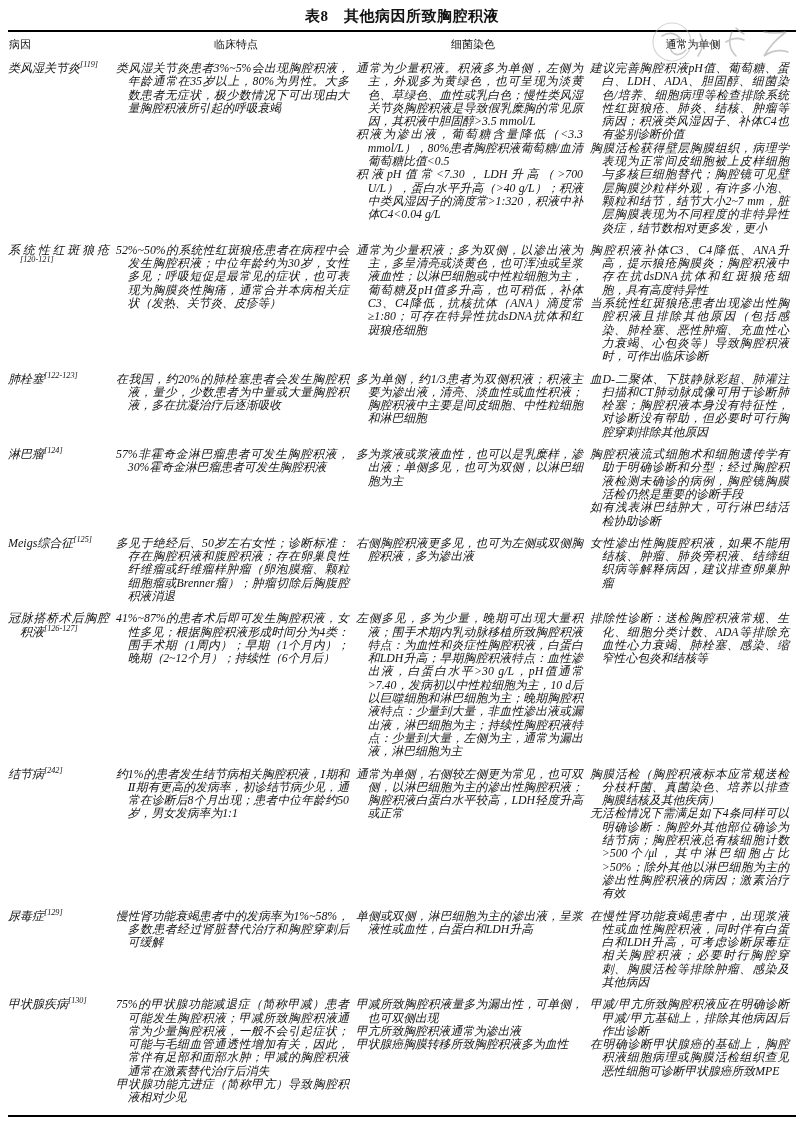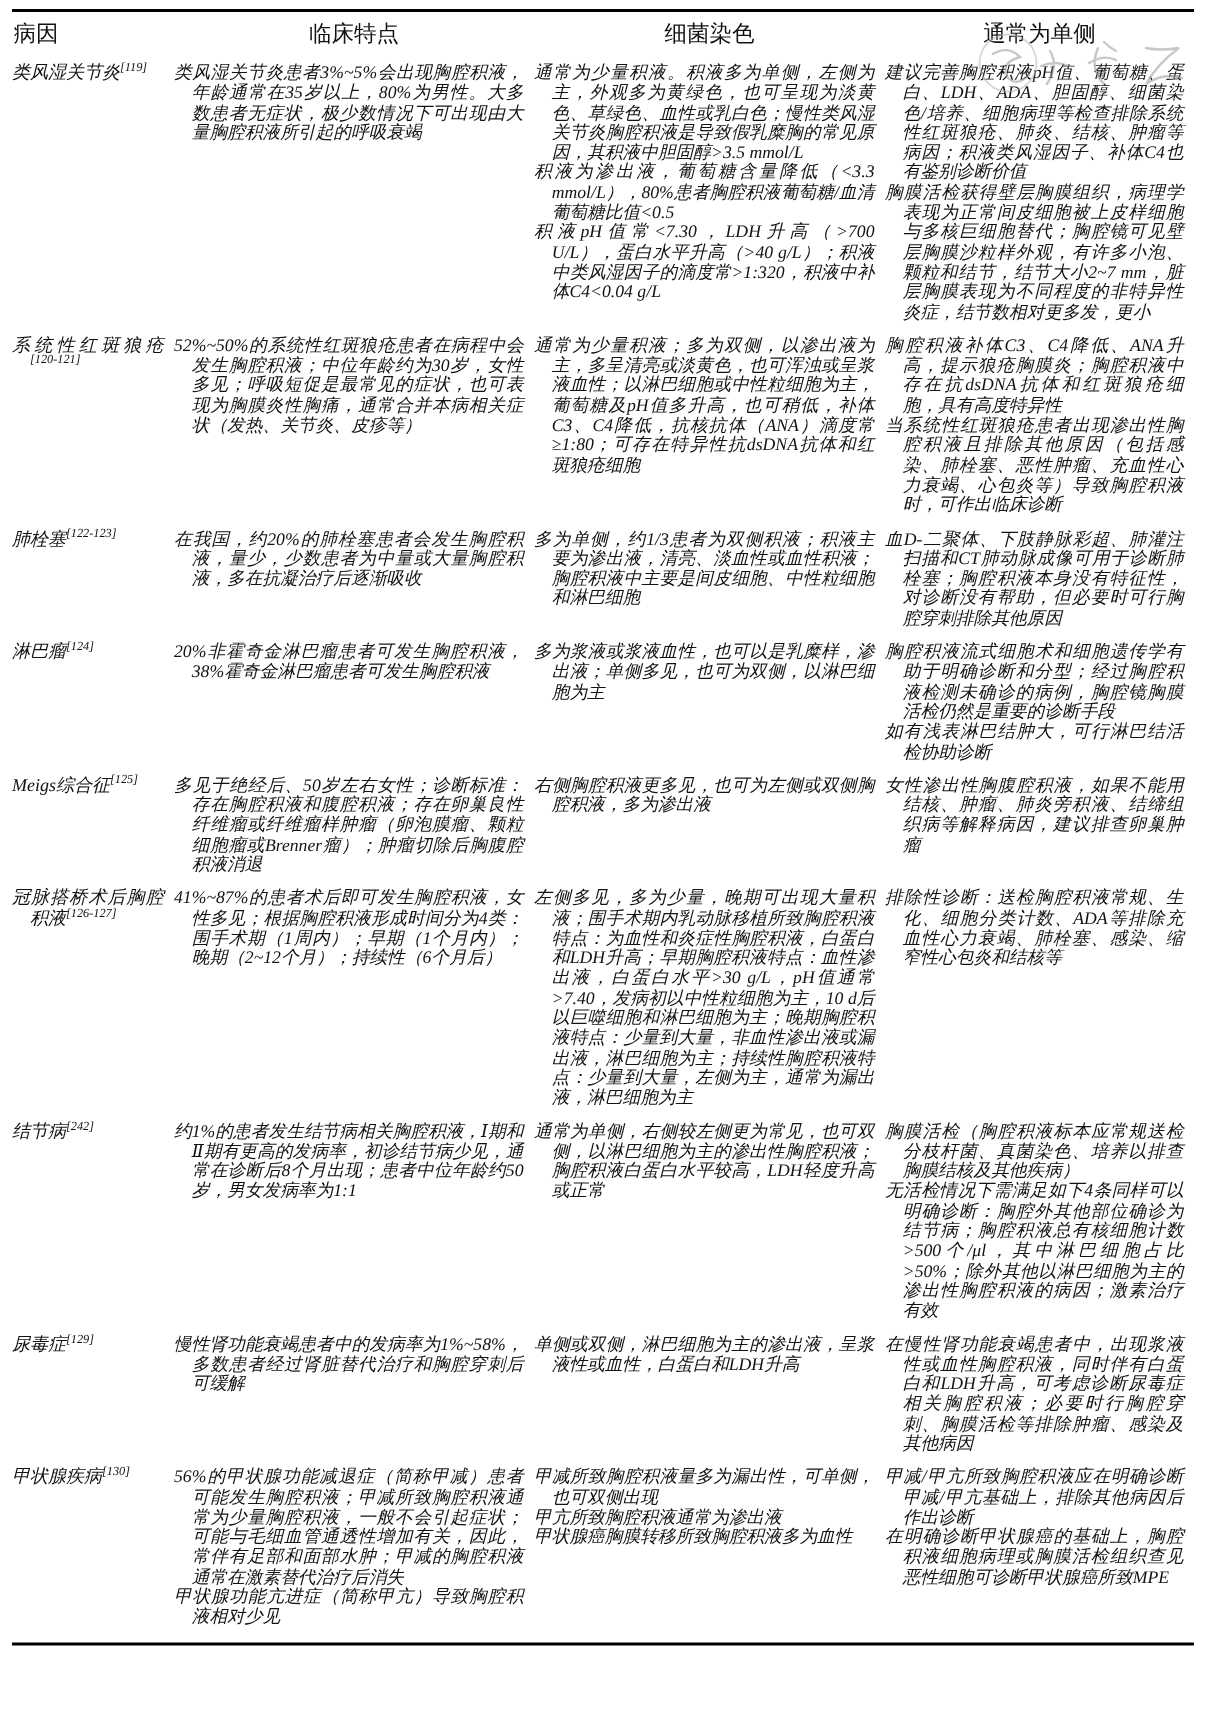"表8 其他病因所致胸腔积液" div.title { html: none -> <div>表8 其他病因所致胸腔积液</div> }
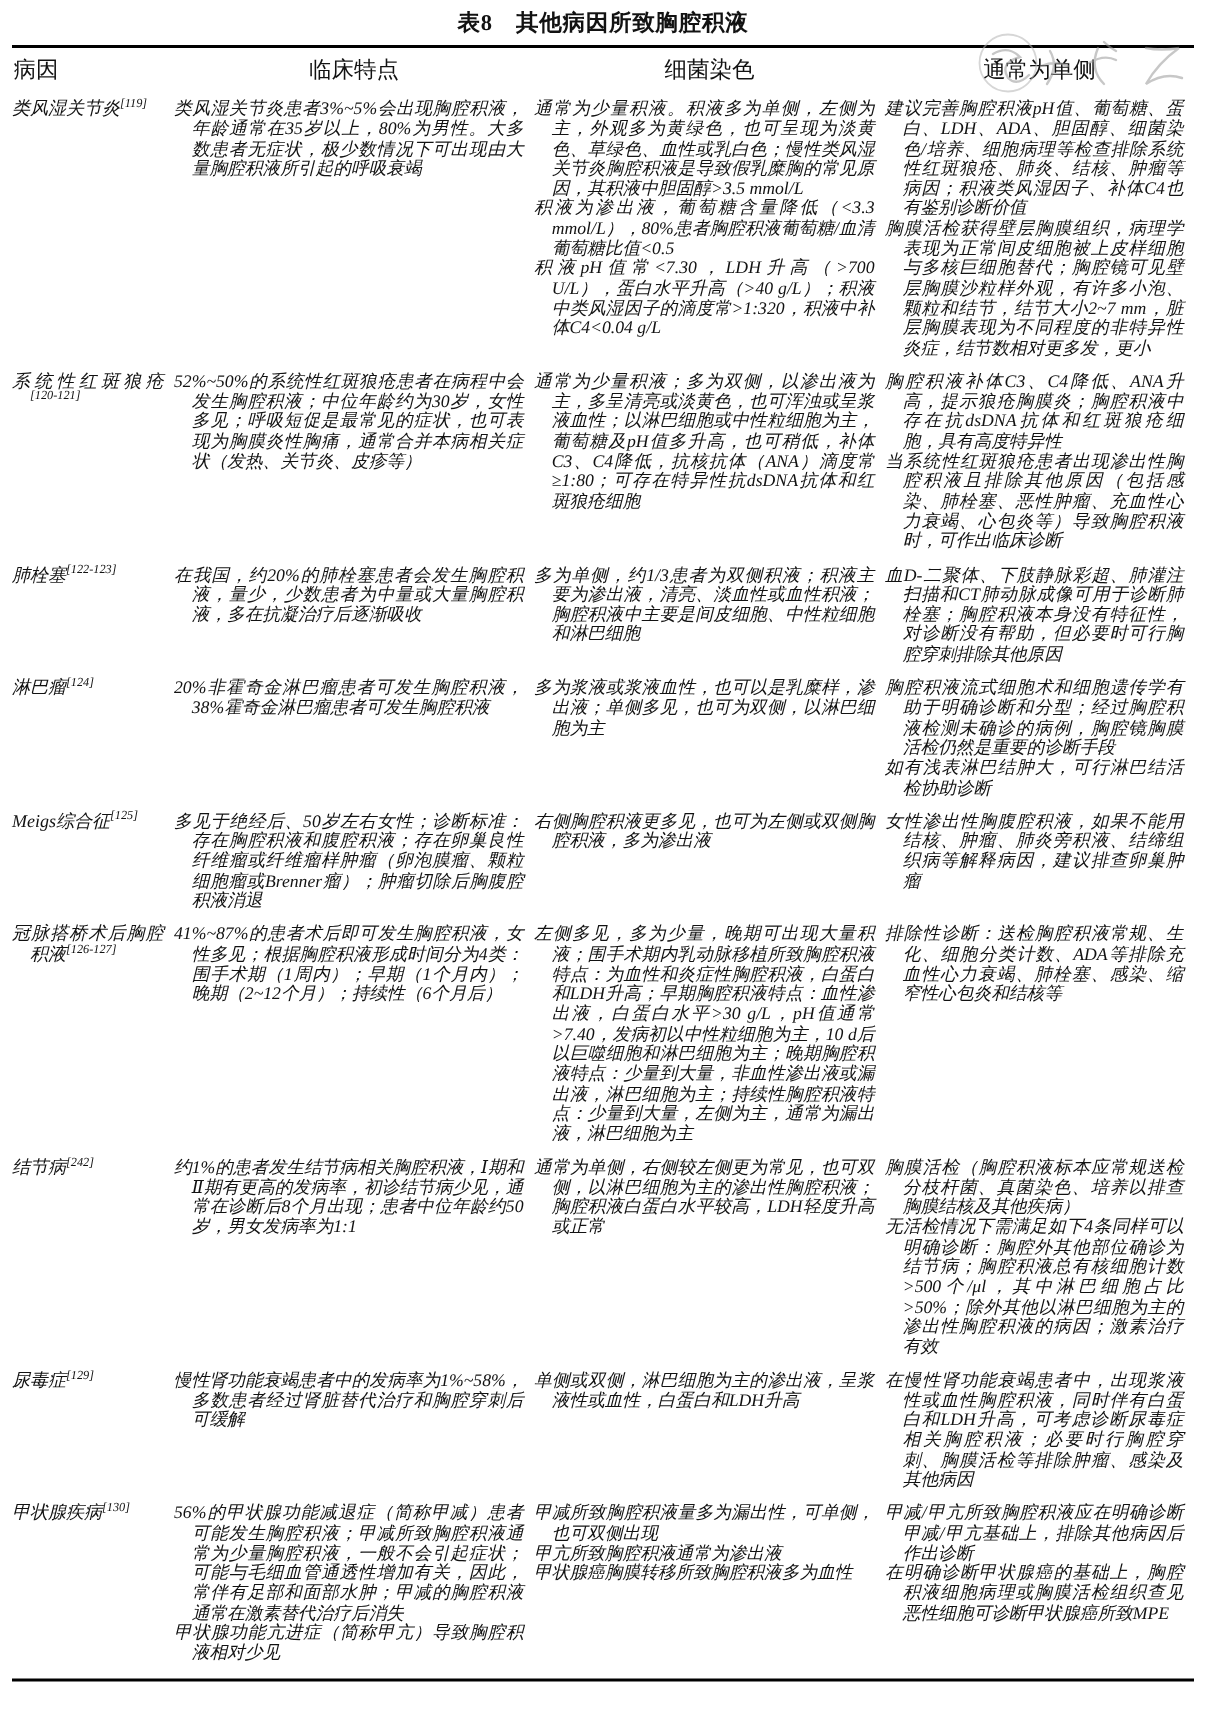"病因" th { font-size: 15px -> 11px }
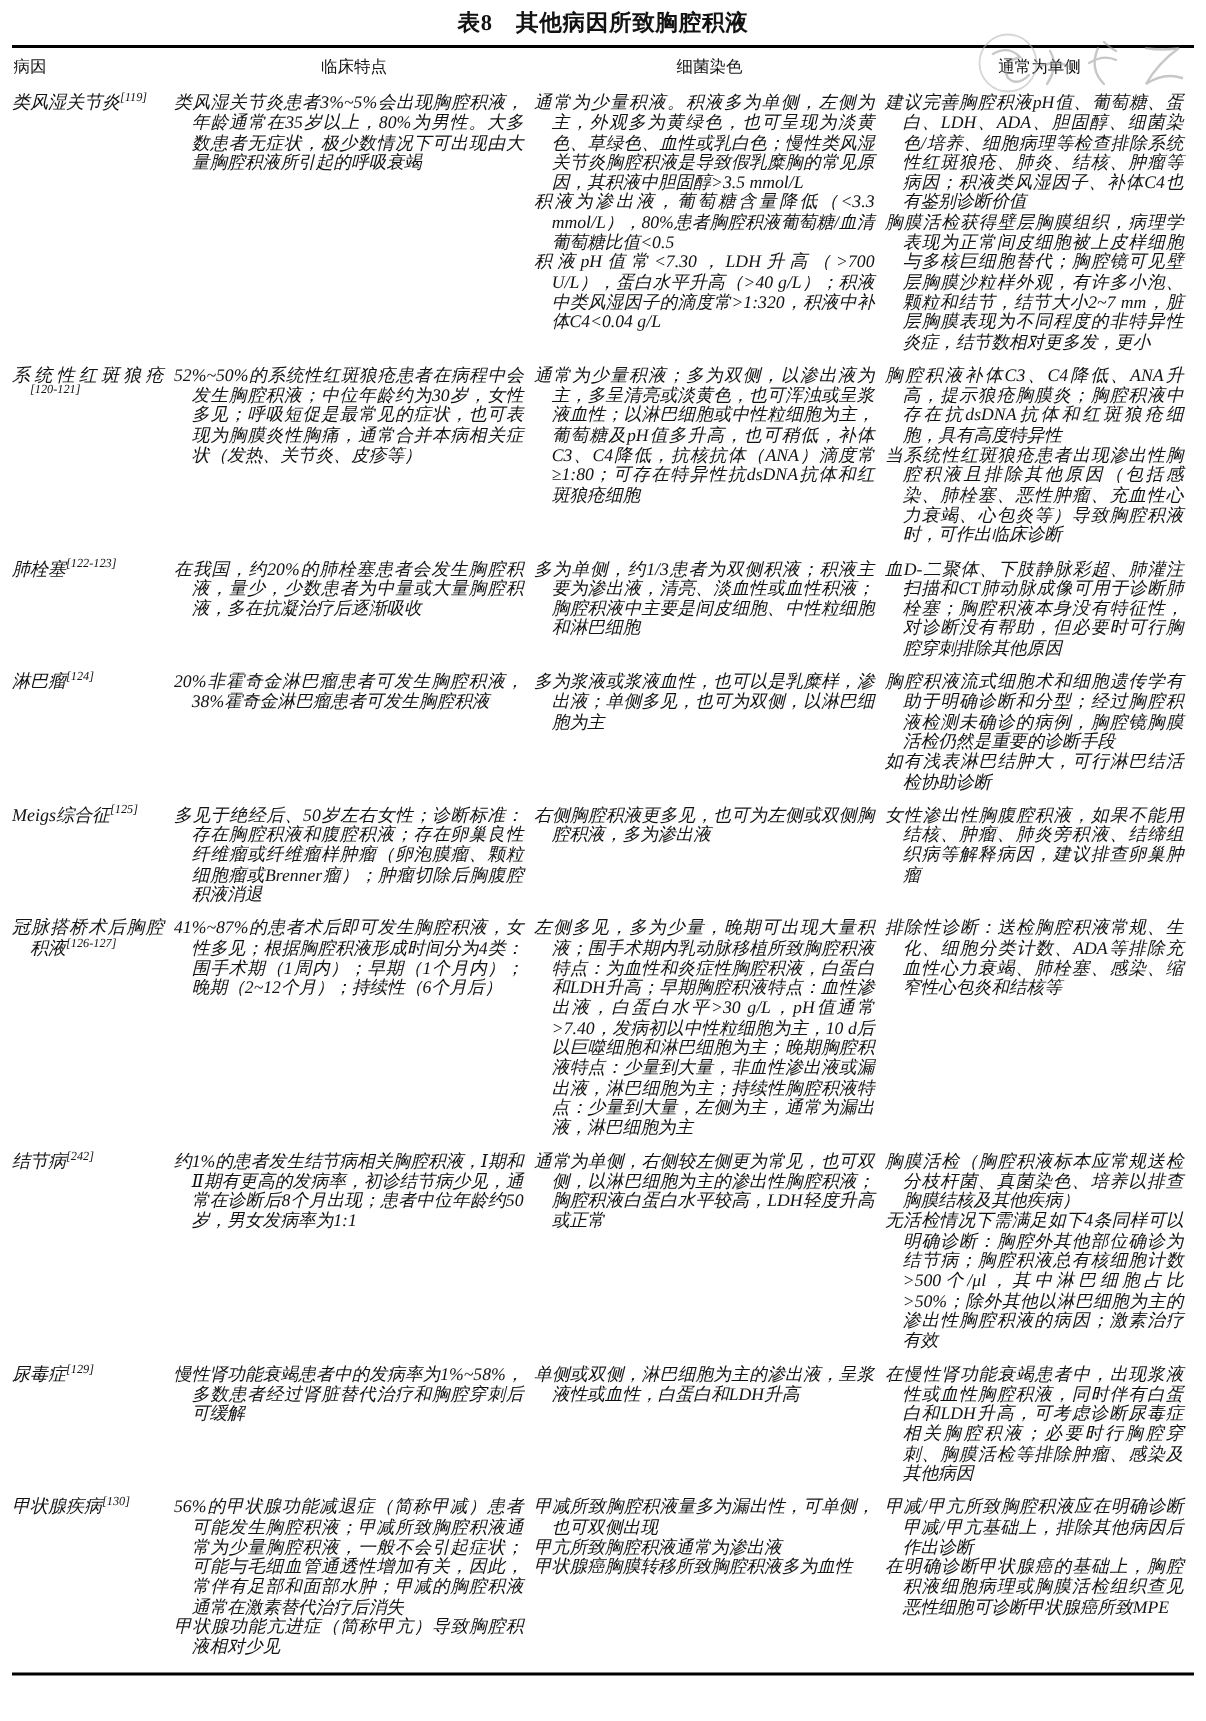"20%非霍奇金淋巴瘤患者可发生胸腔积液，38%霍奇金淋巴瘤患者可发生胸腔积液" div.para { text: 20%非霍奇金淋巴瘤患者可发生胸腔积液，38% -> 57%非霍奇金淋巴瘤患者可发生胸腔积液，30% }
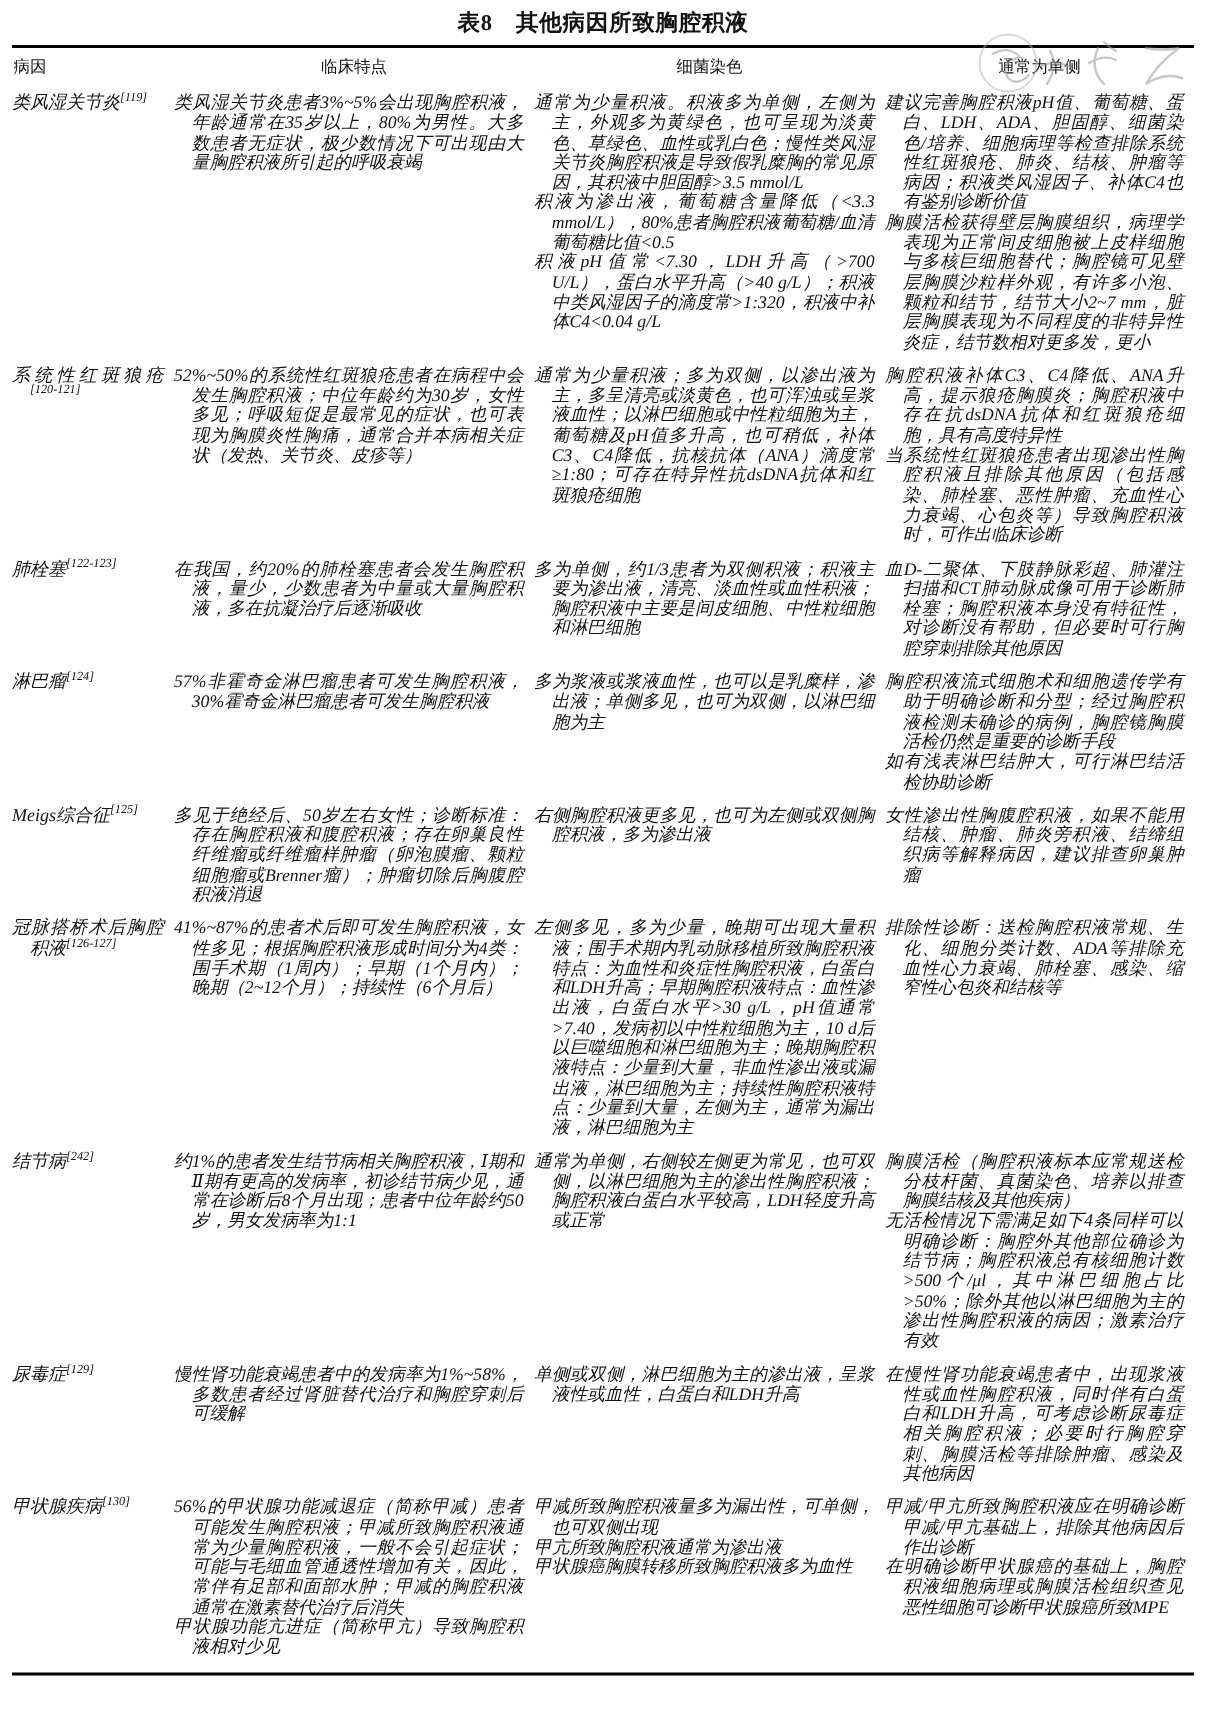"56%的甲状腺功能减退症（简称甲减）患者可能发生胸腔积液；甲减所致胸腔积液通常为" div.para { text: 56% -> 75% }
